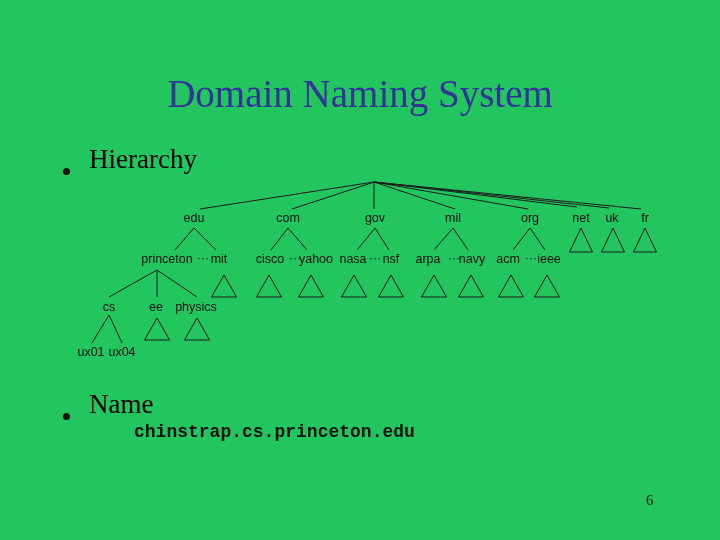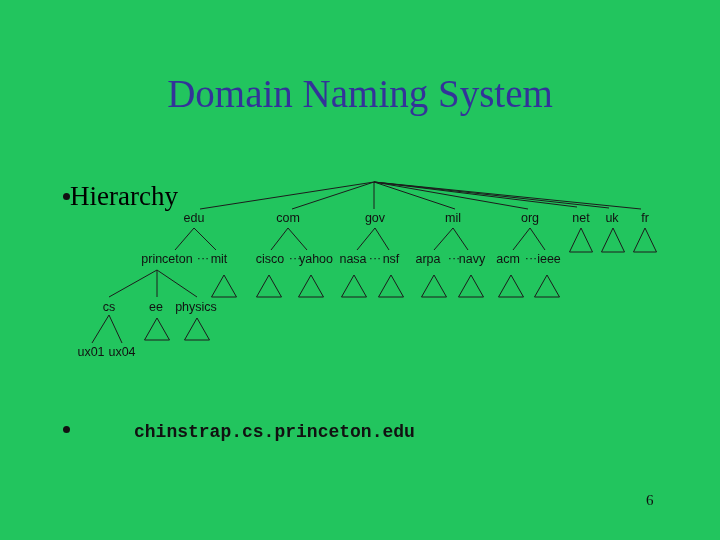"Hierarchy" .bullet-row { align-items: center -> flex-end; gap: none -> 19px; margin-top: 37px -> none }
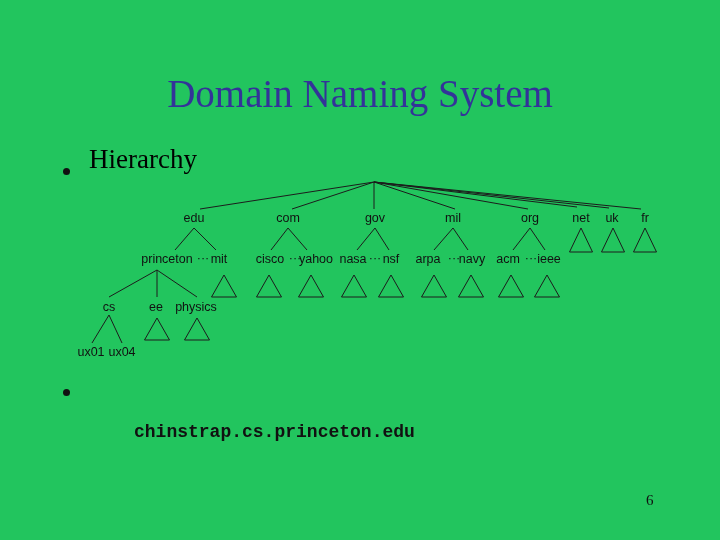"Name" span.bullet-label { html: none -> <span>Name</span> }
